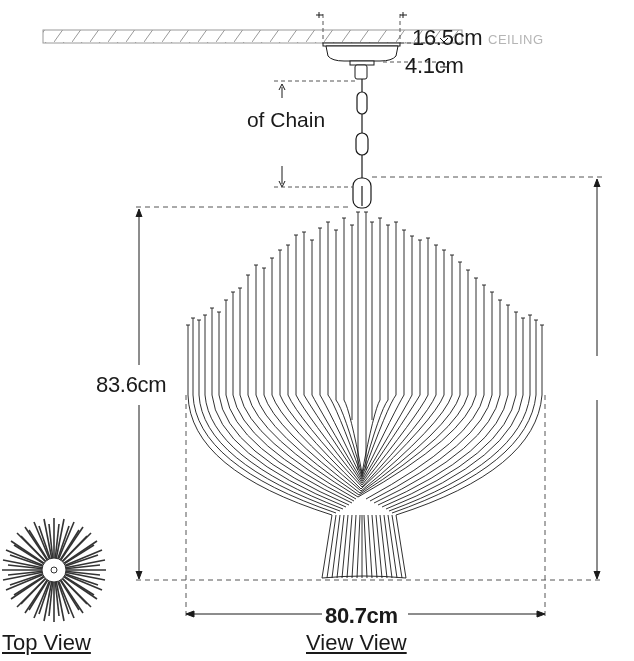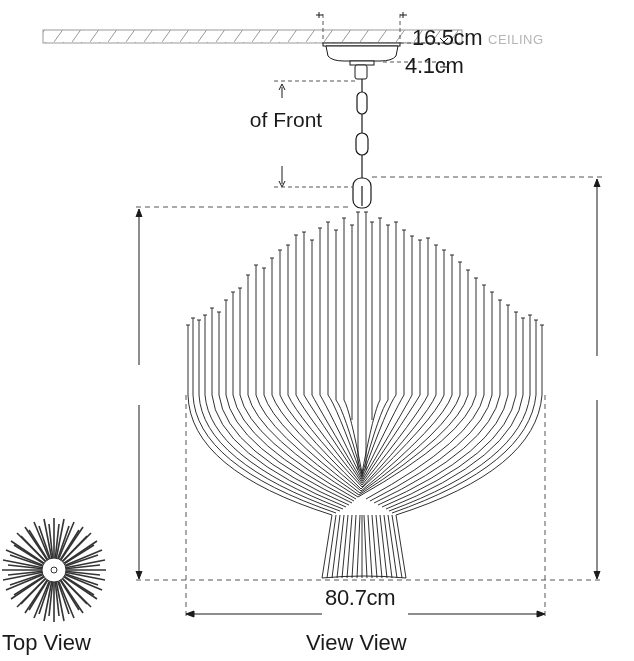"of Front" div { text: Front -> Chain }
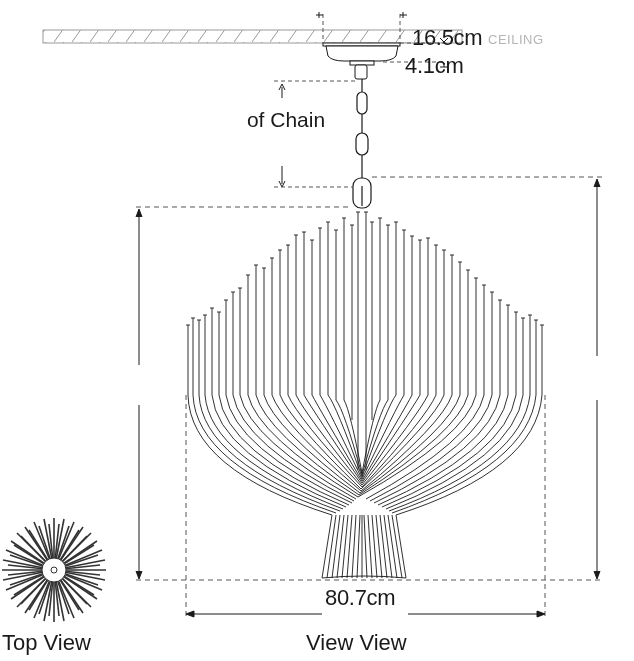"83.6cm" div.lbl { html: none -> <div>83.6cm</div> }
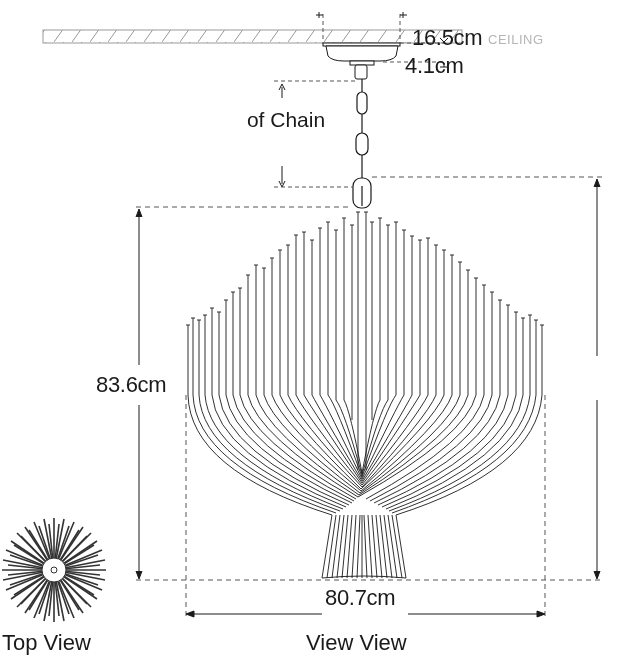"80.7cm" div.lbl { font-weight: none -> bold; top: 585px -> 603px }
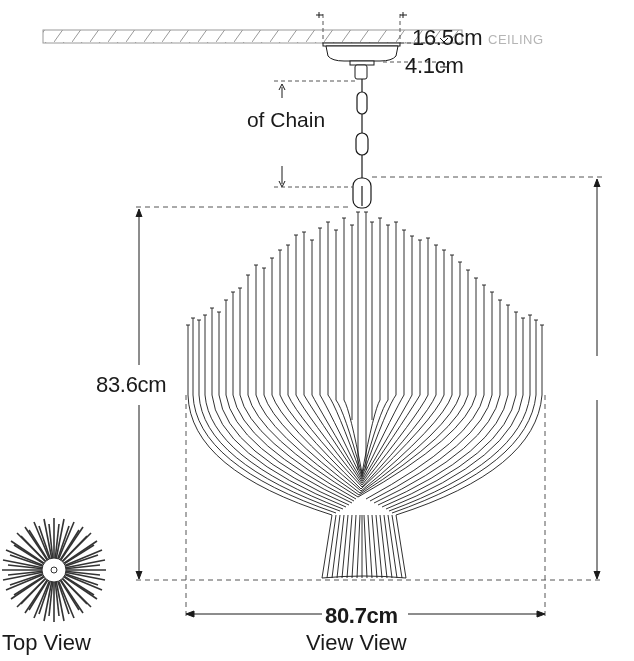"Top View" .view { text-decoration: none -> underline }
